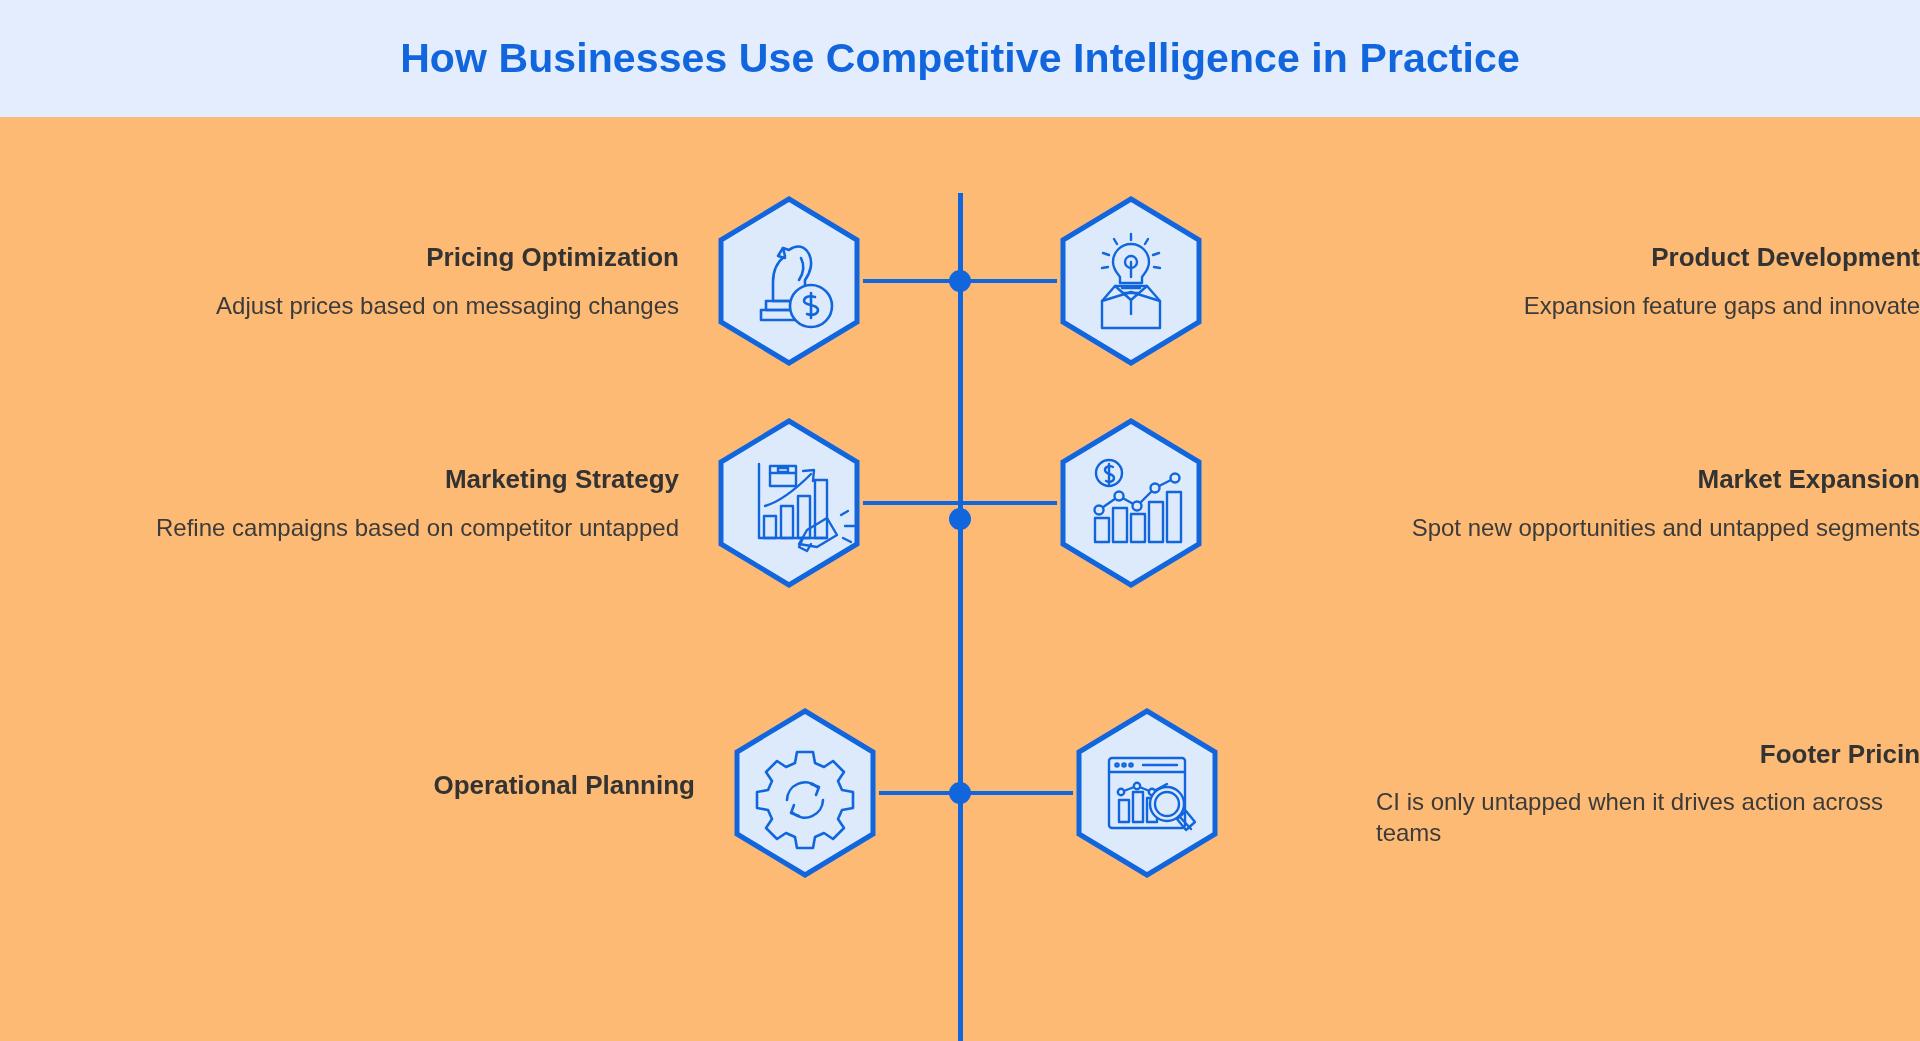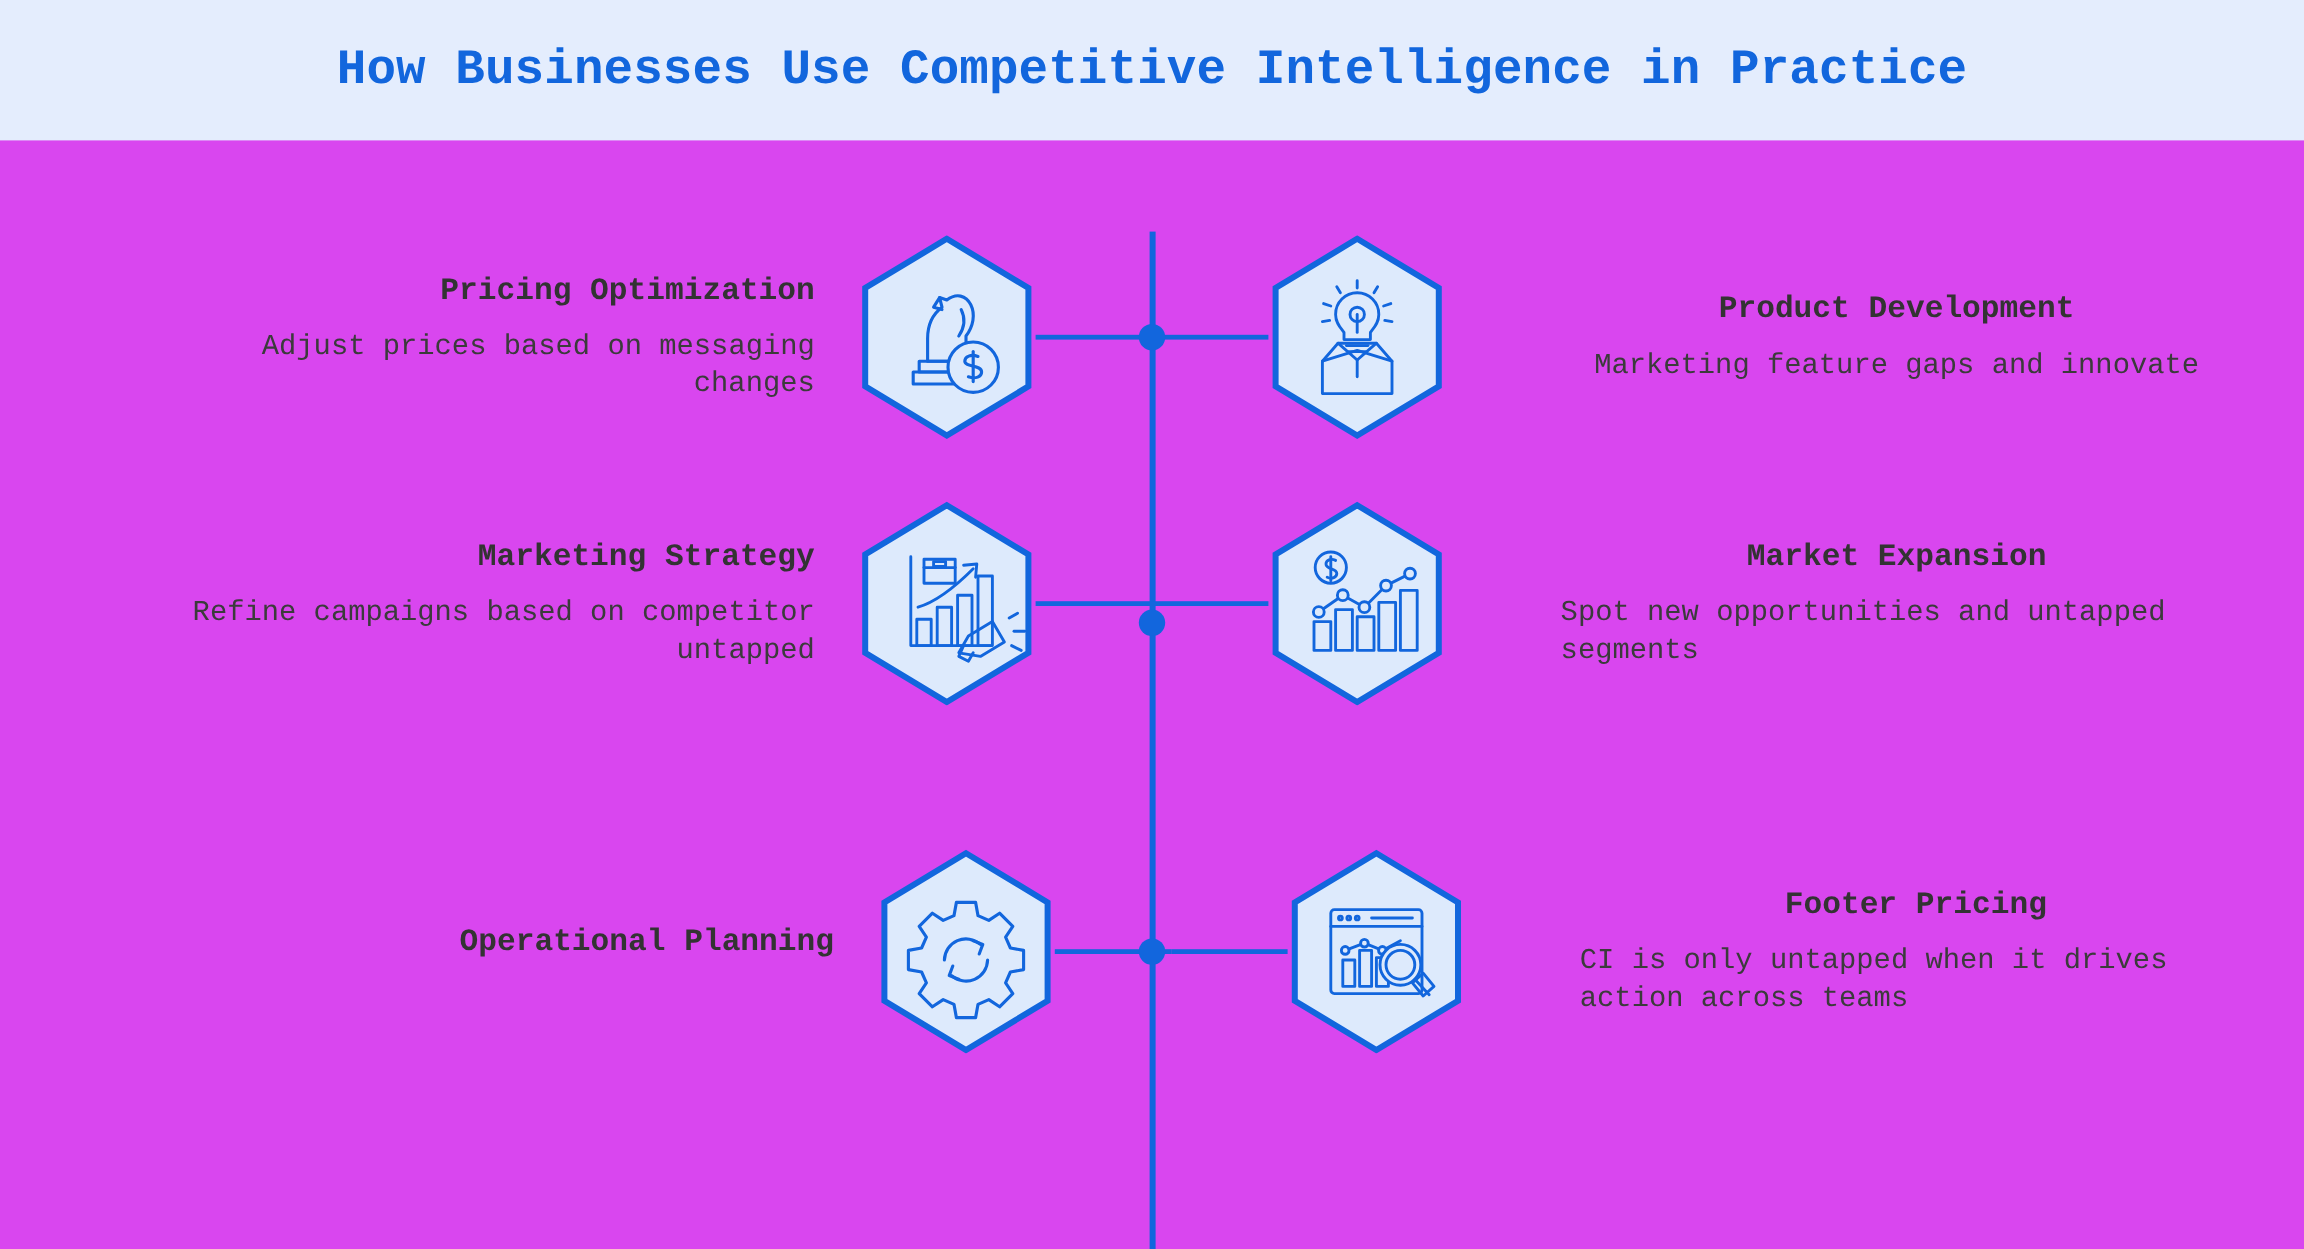"How Businesses Use Competitive" .page { background: #d946ef -> #fdba74; font-family: Liberation Mono, monospace -> none }
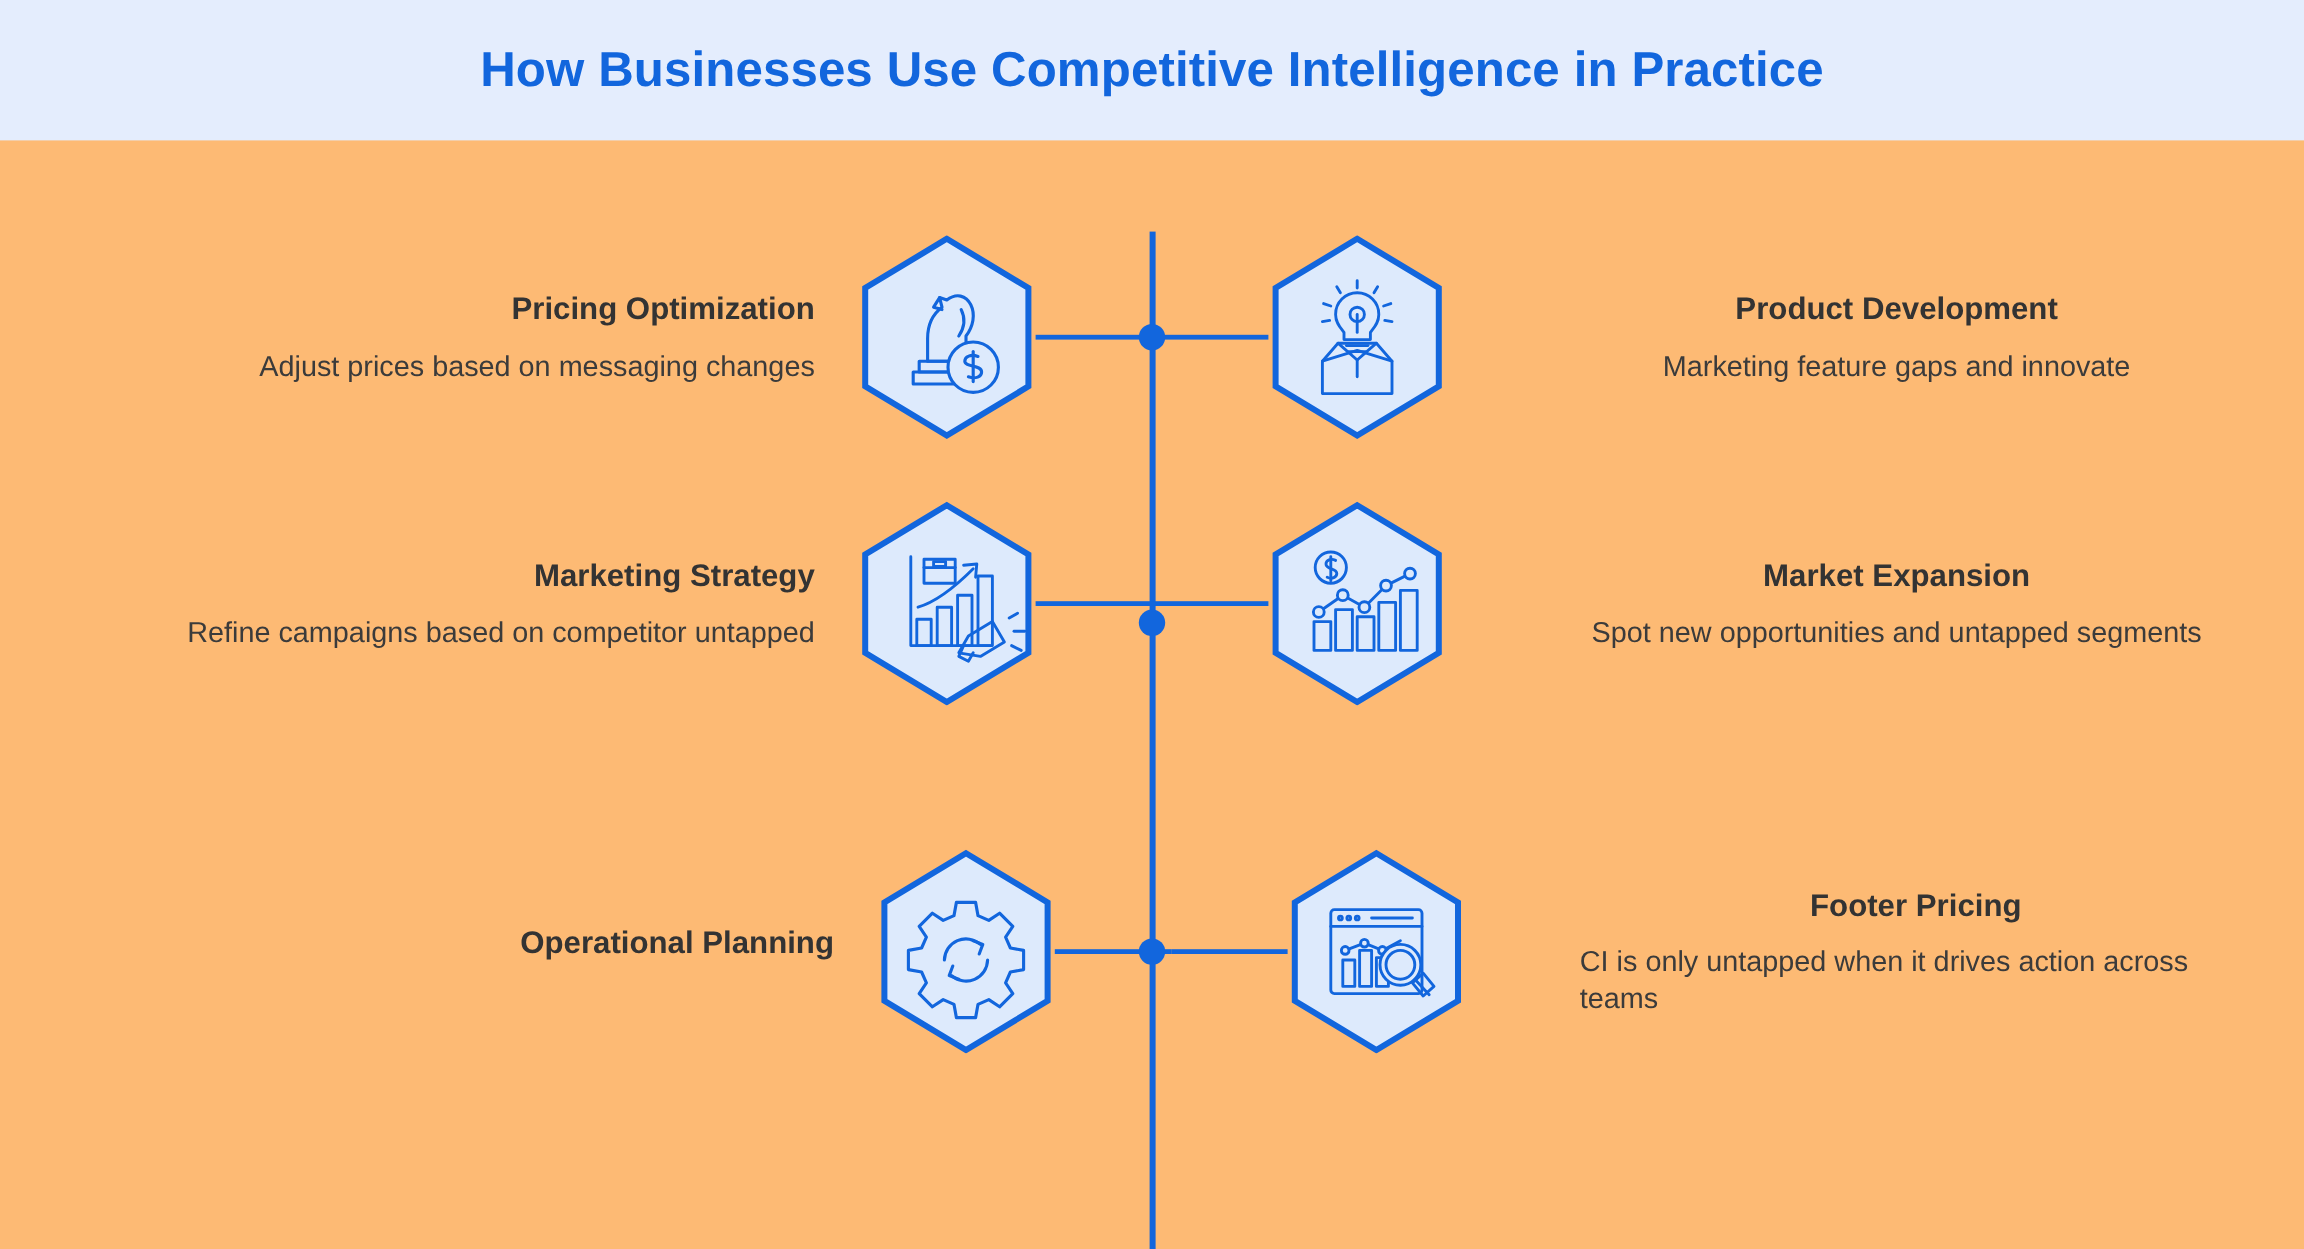"Product Development" .side-right { align-items: center -> flex-end }
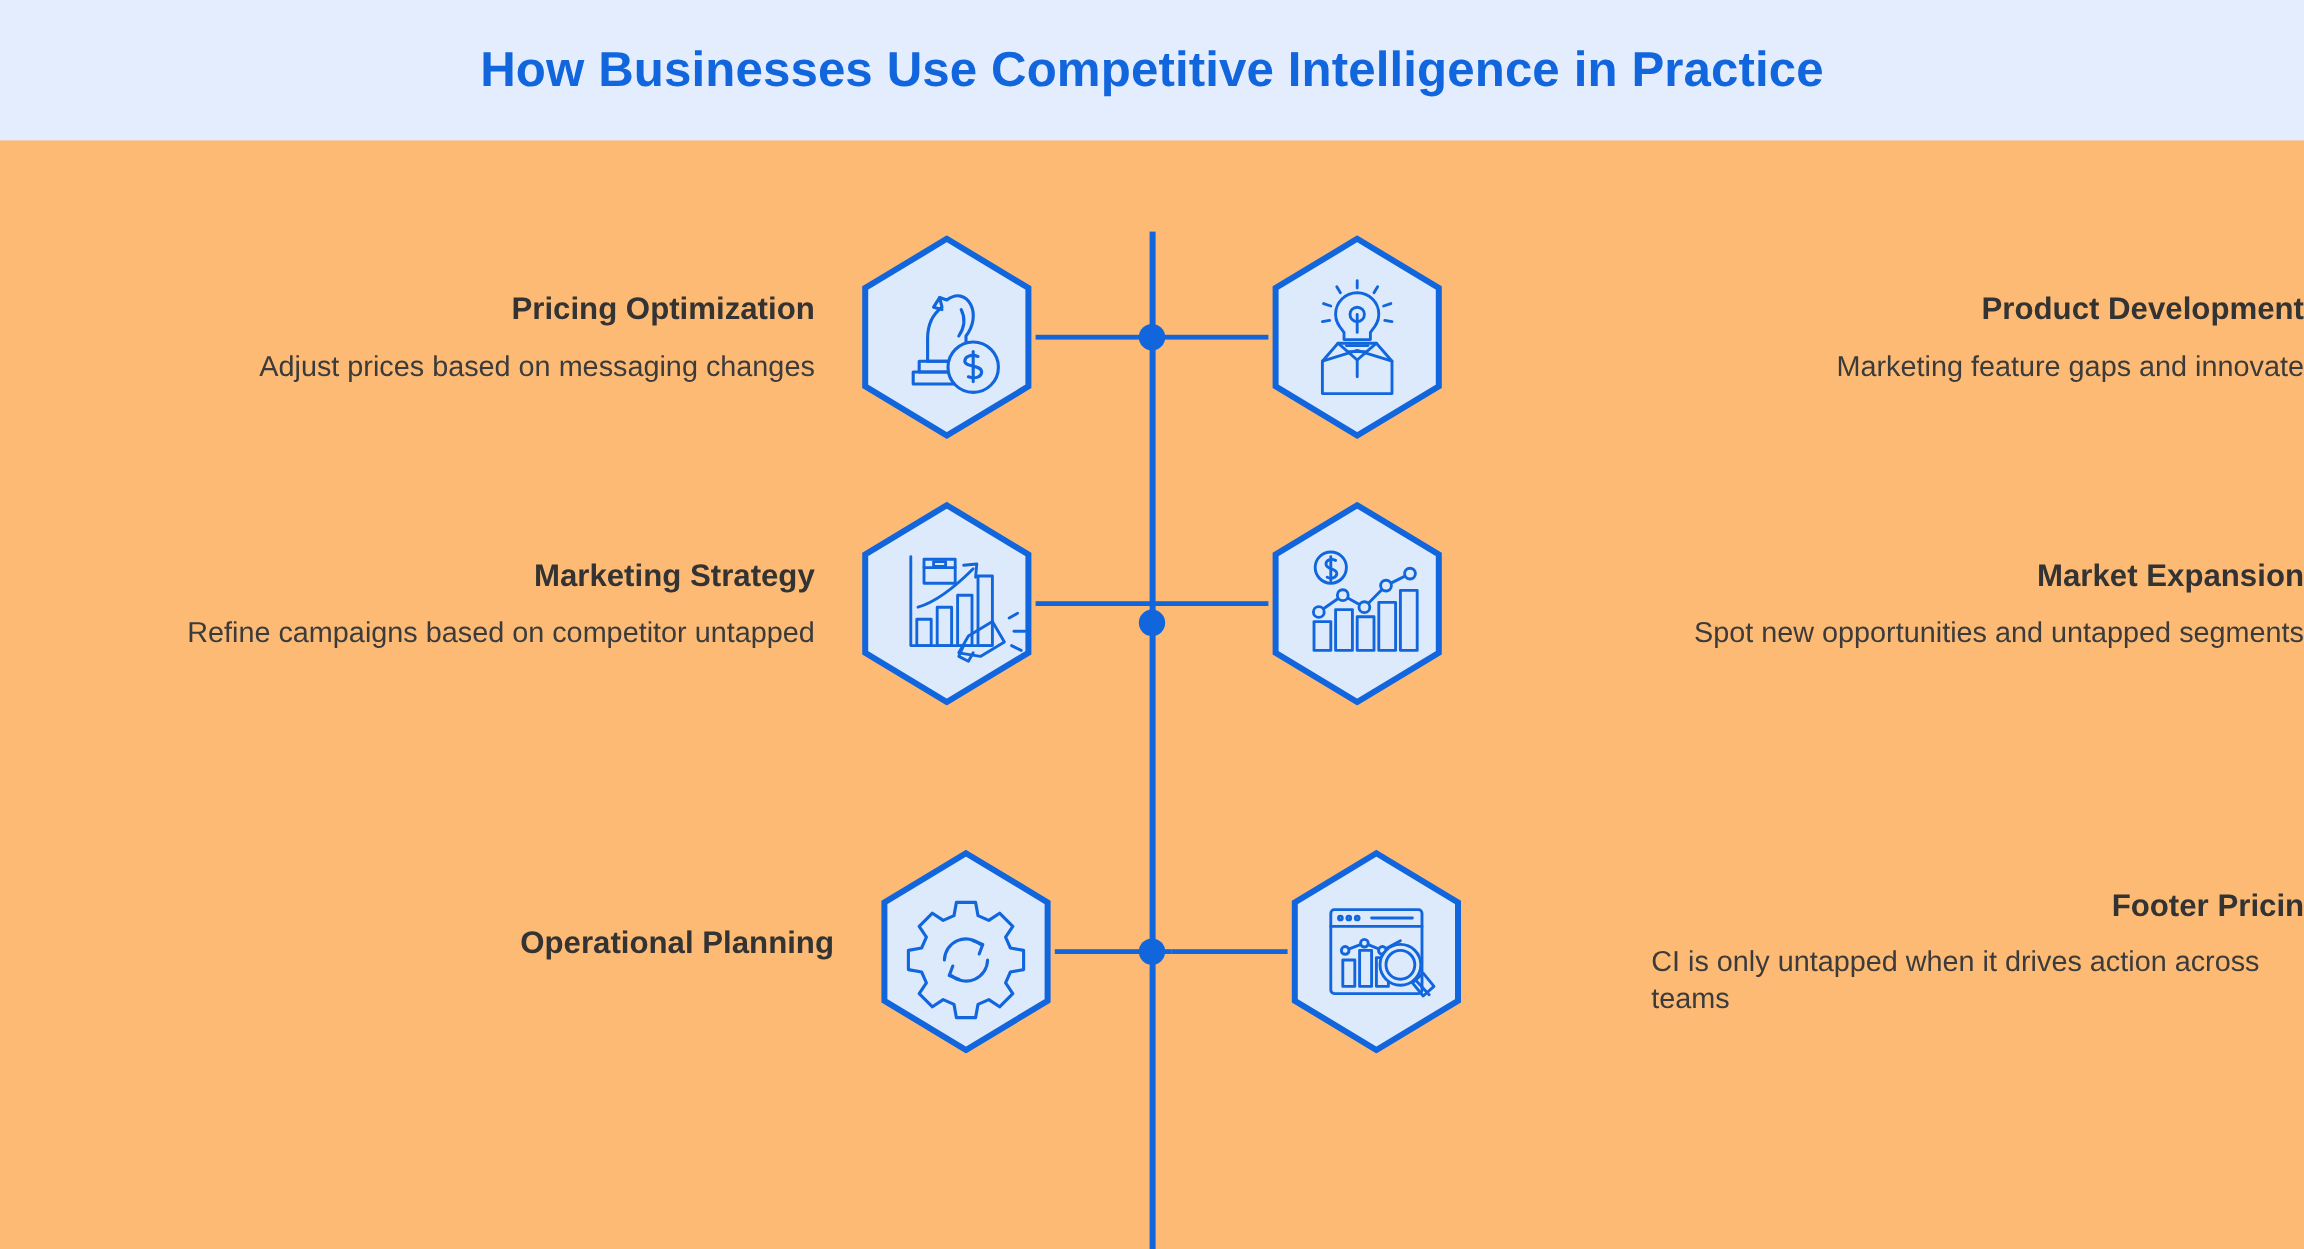"Marketing feature gaps and innovate" div.item-desc { text: Marketing -> Expansion }
